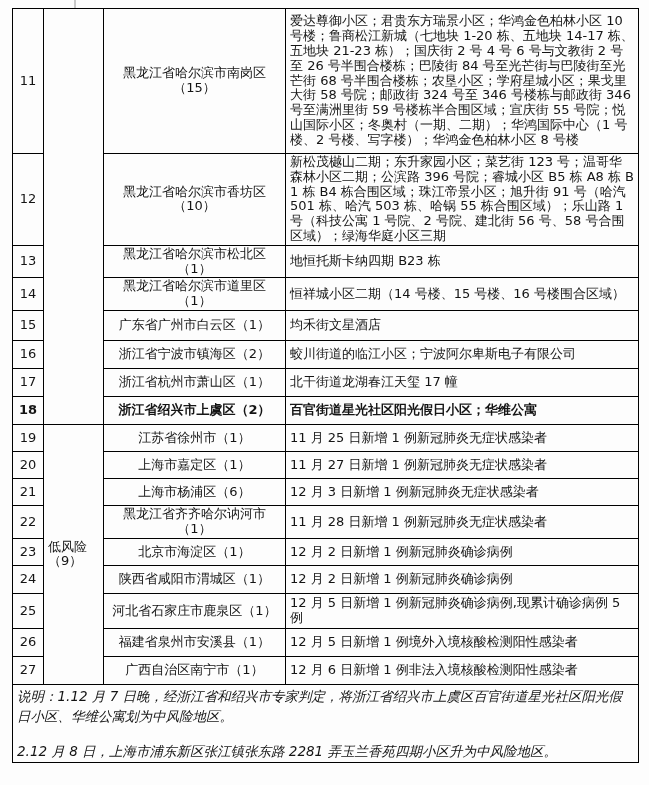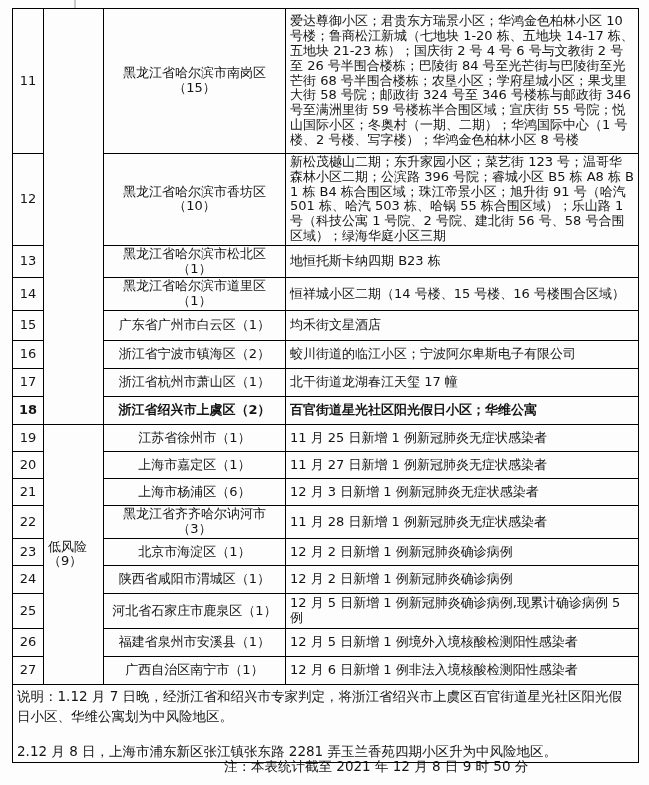"黑龙江省齐齐哈尔讷河市" td.region { text: 3 -> 1 }
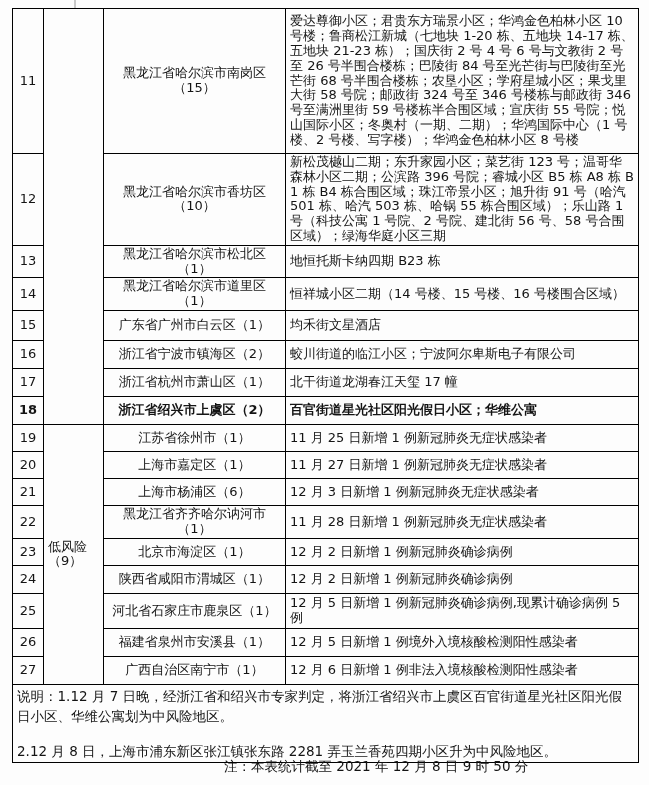"说明：1.12 月 7" tr { font-style: none -> italic }
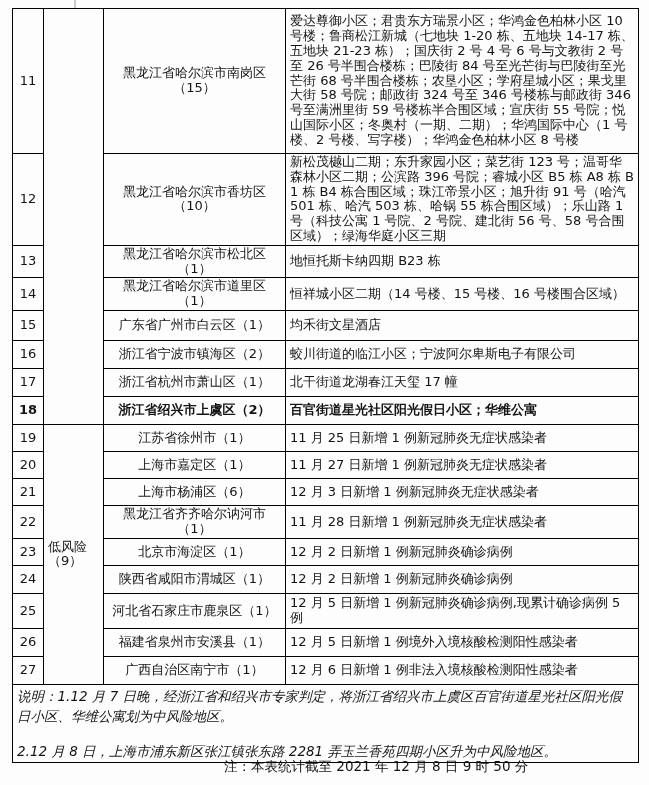"注：本表统计截至 2021 年 12 月" div.footer-note { html: <div>注：本表统计截至 2021 年 12 月 8 日 9 时 50 分</div> -> none }
